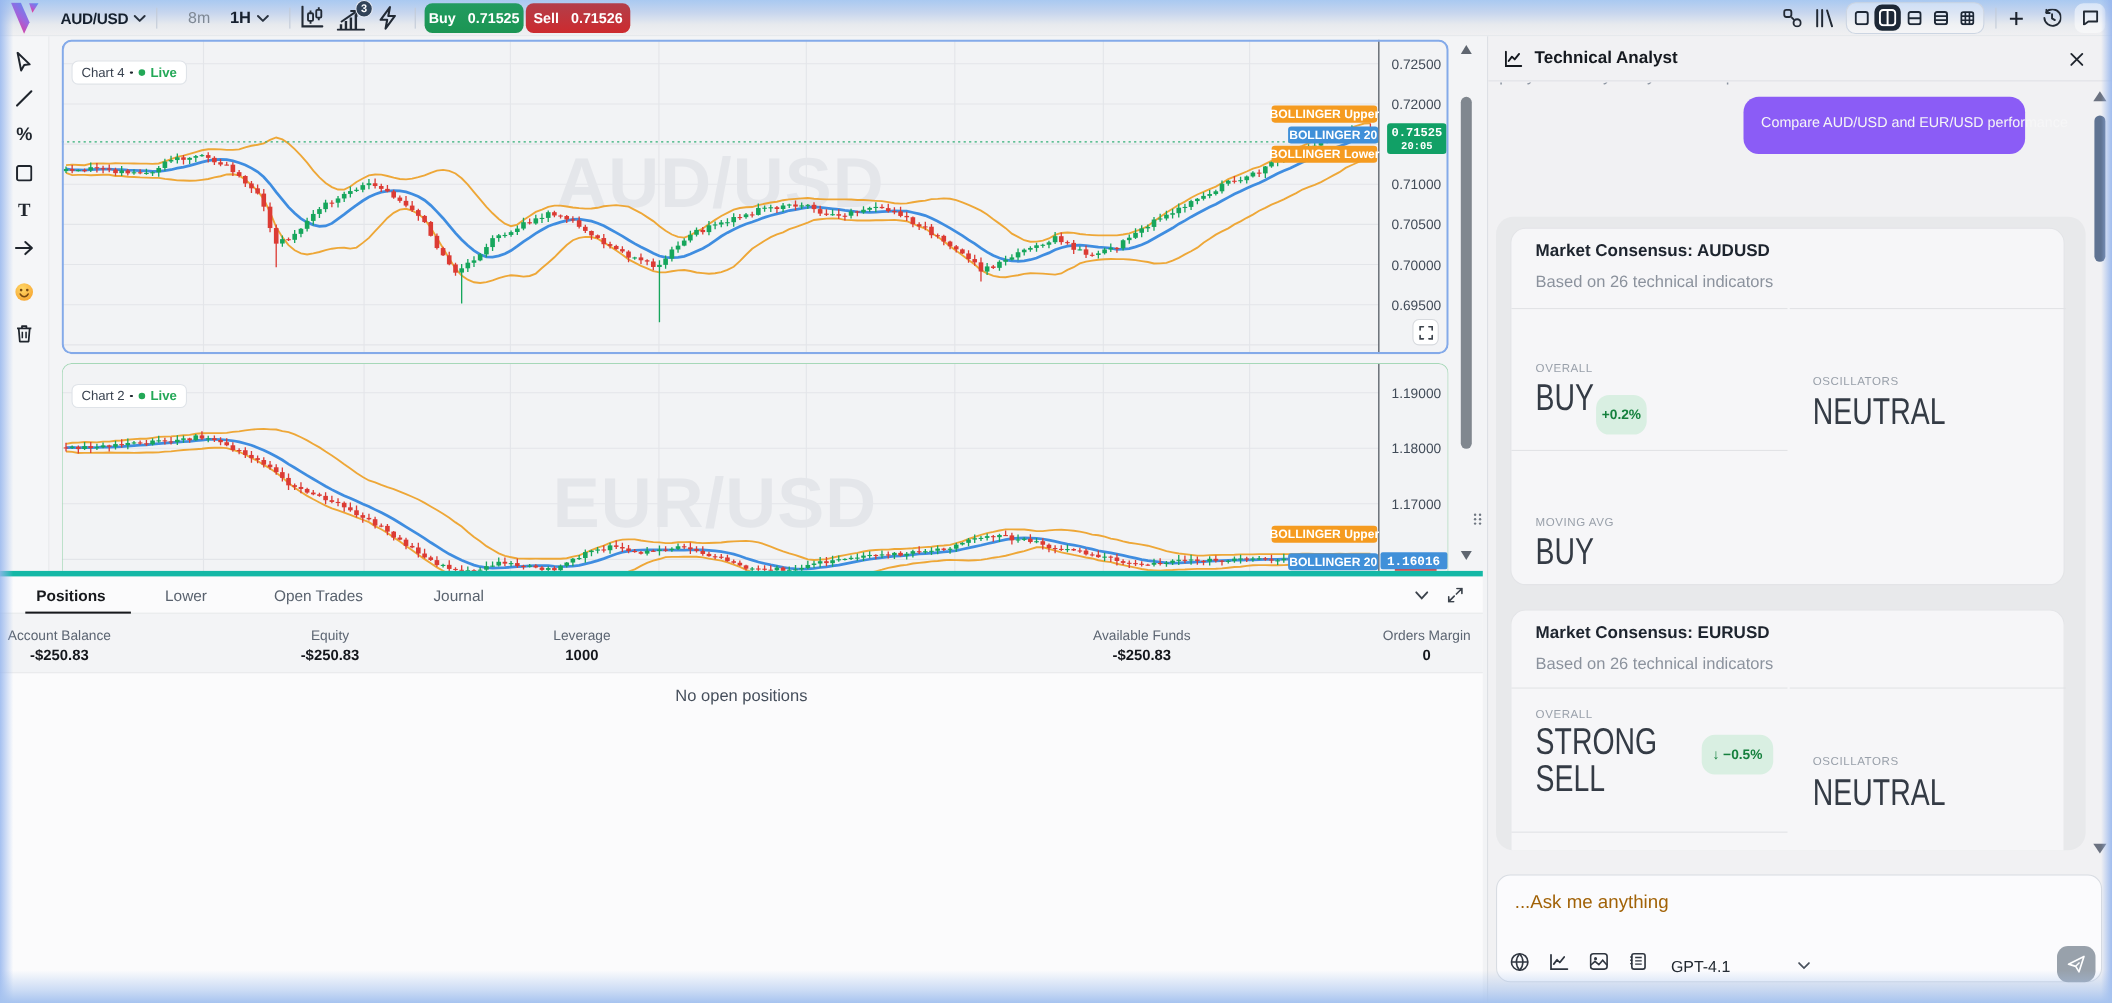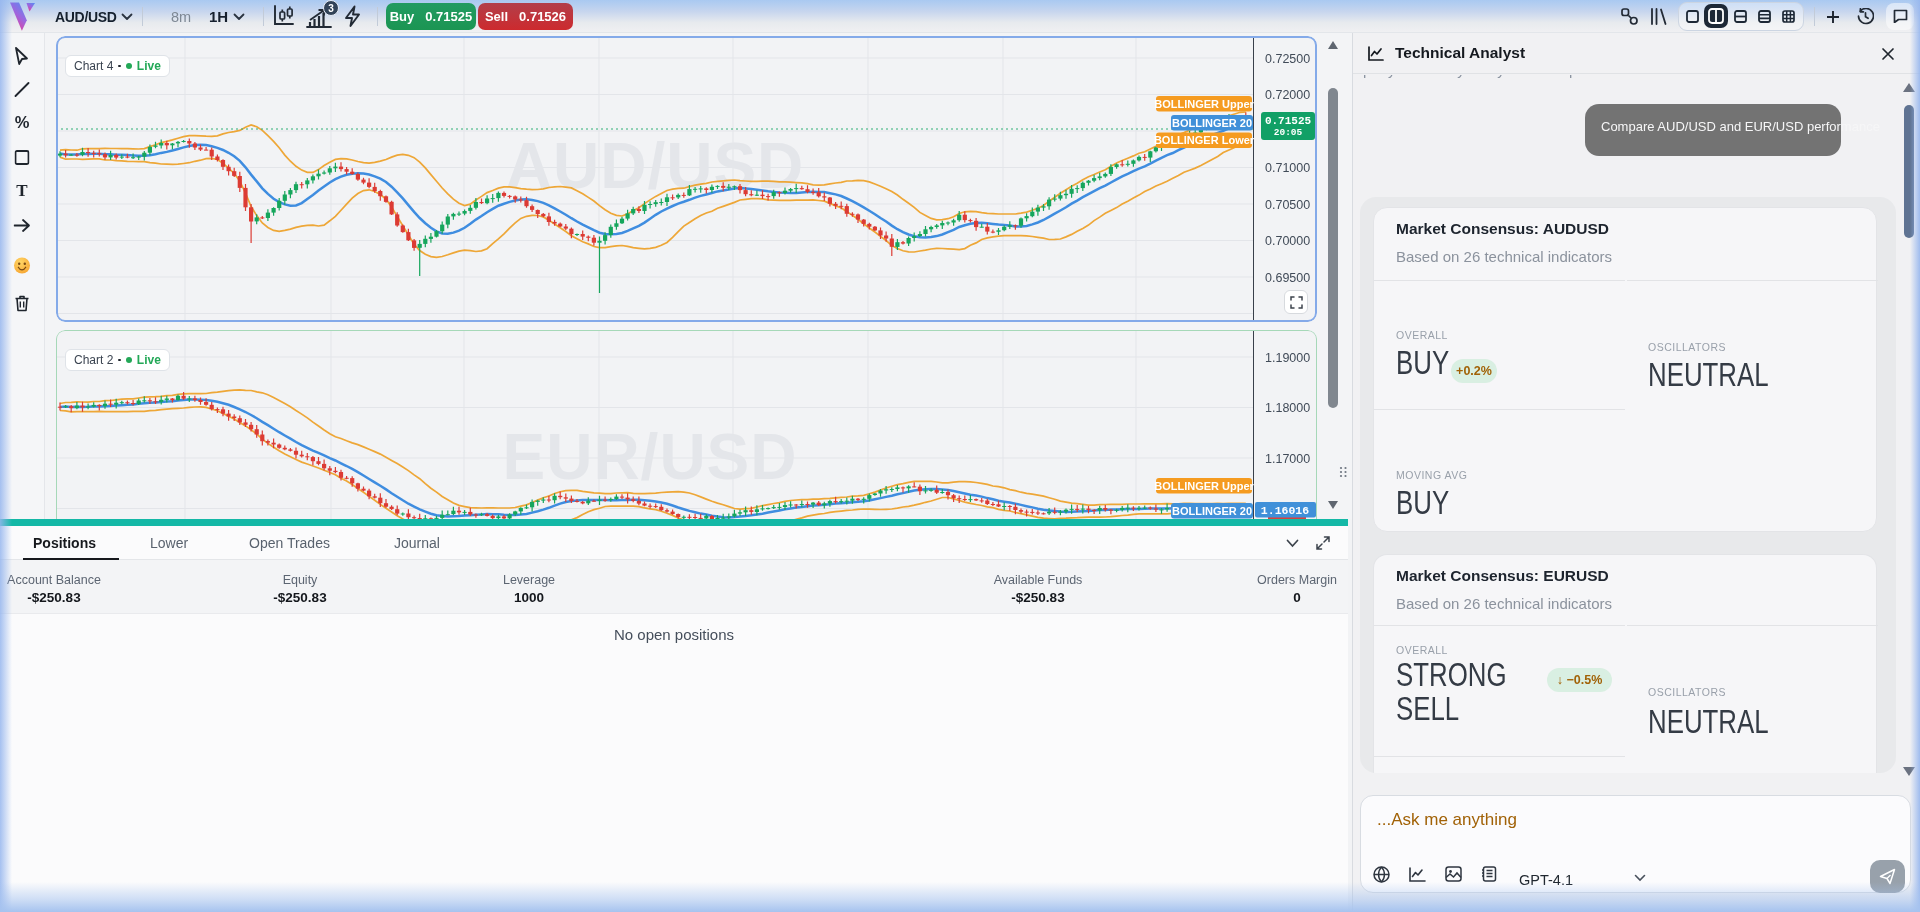"Compare AUD/USD and EUR/USD performance" #bubble { background: #737373 -> #8b5cf6; top: 71px -> 55px }
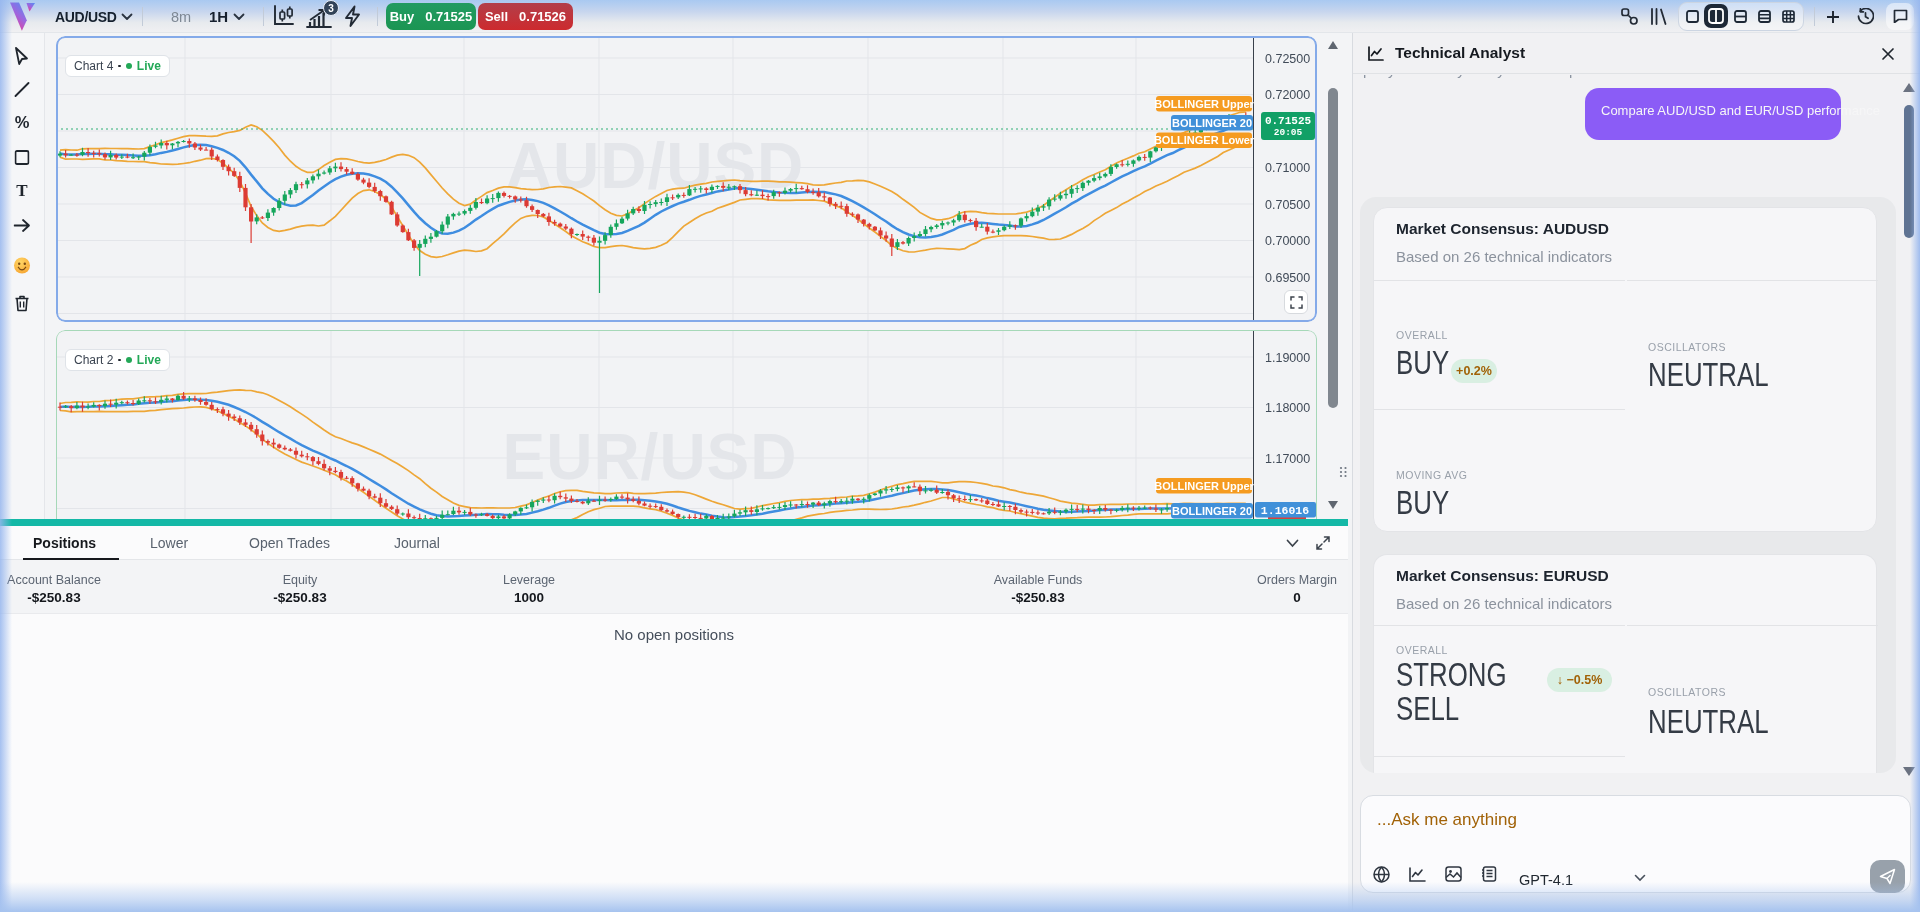"+0.2%" .pill { color: #a16207 -> #15803d; height: 24px -> 36px }
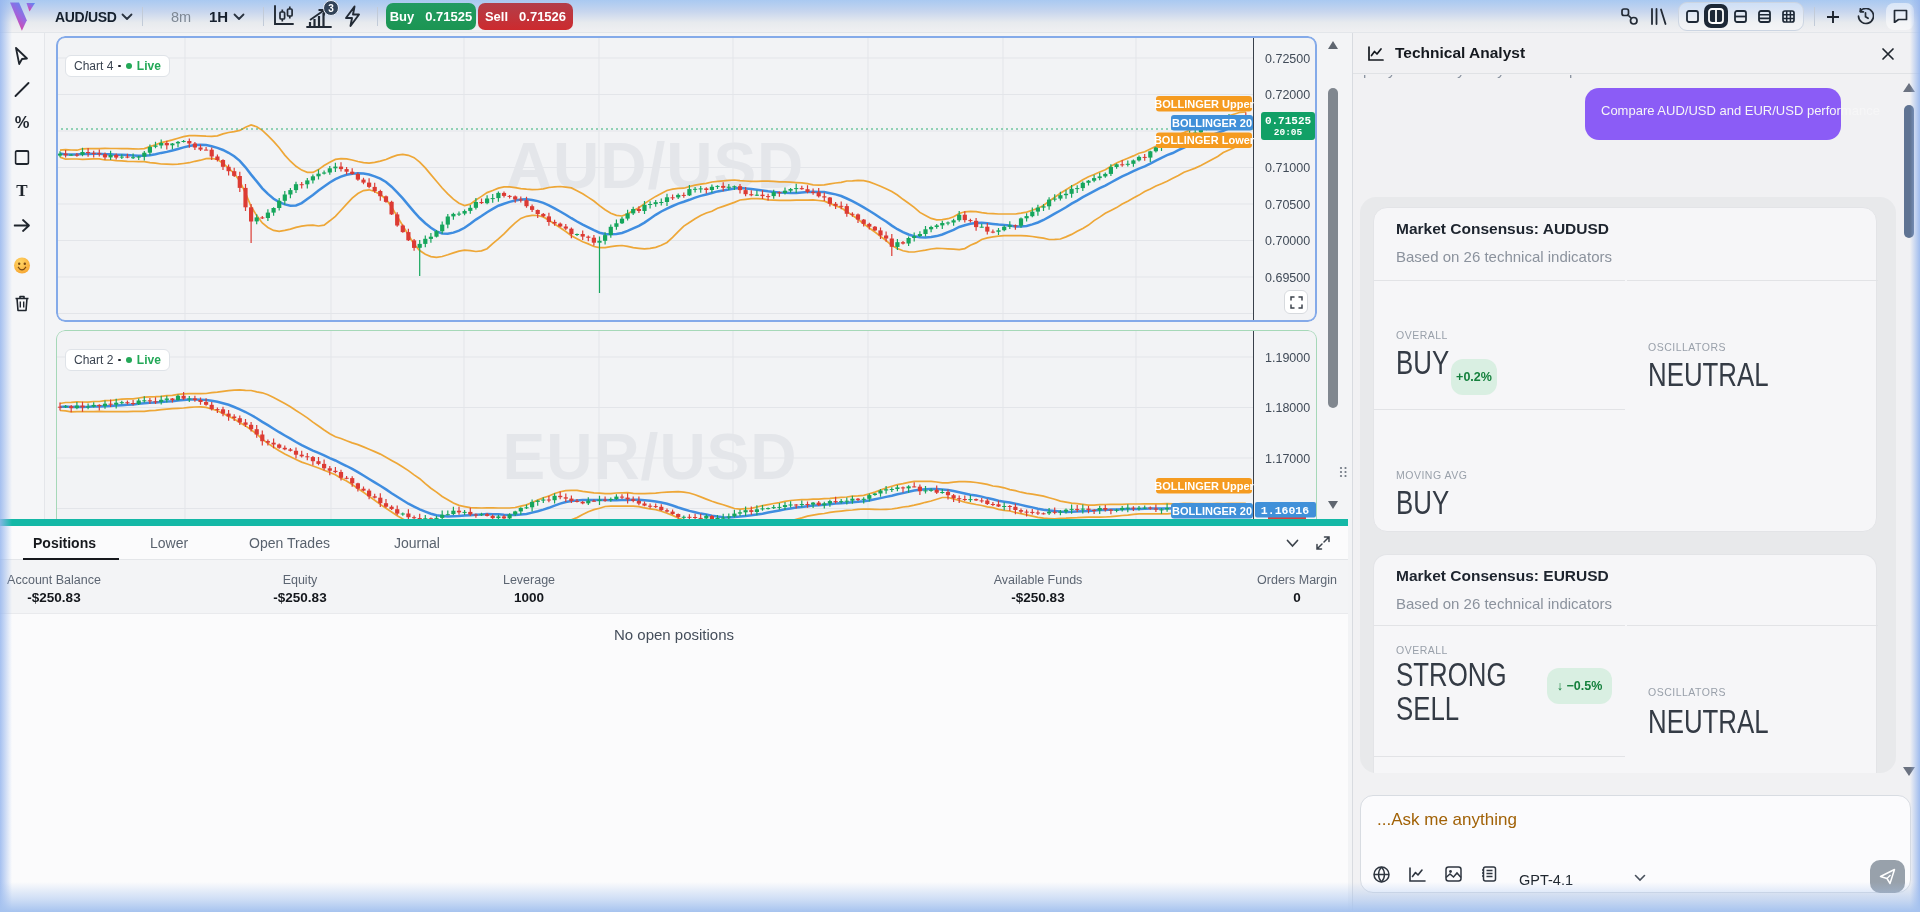"Positions" #bottom { border-top: 7px solid #14b8a6 -> 5px solid #14b8a6 }
